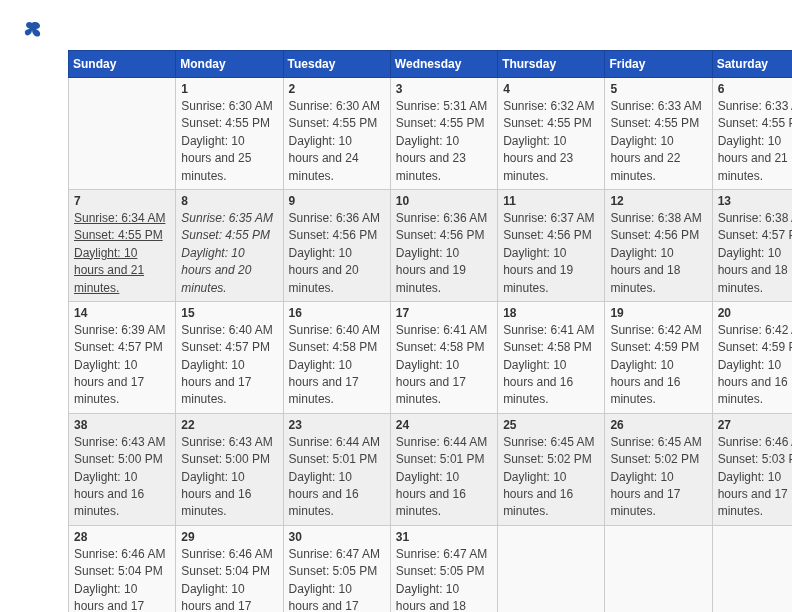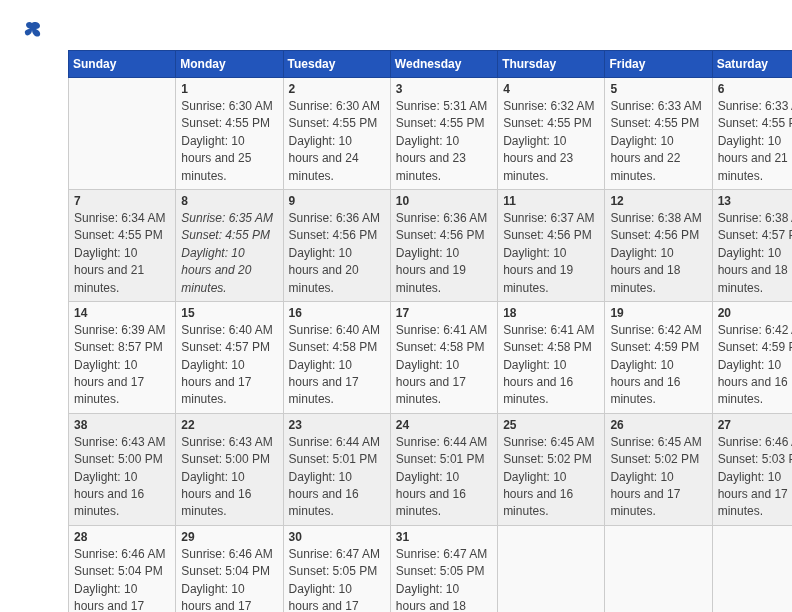"Sunrise: 6:34 AM" div.day-info { text-decoration: none -> underline }
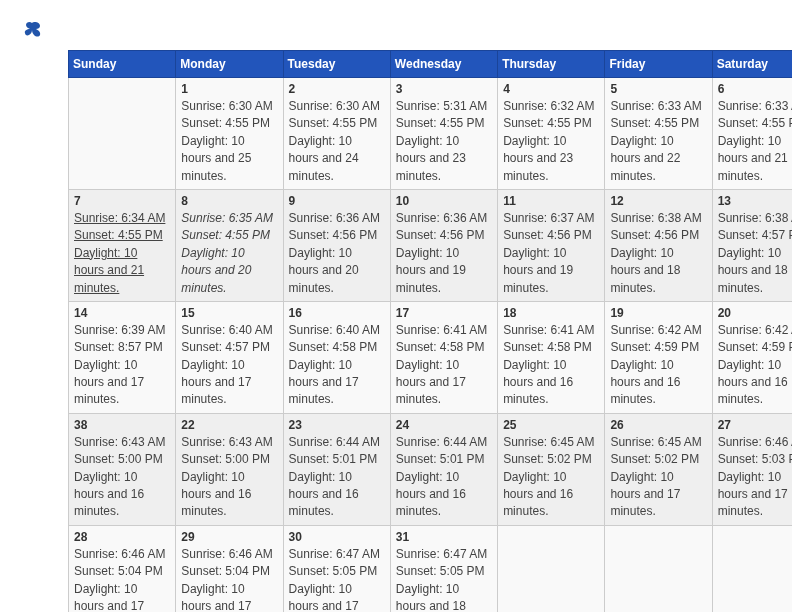"Sunrise: 6:39 AM" div.day-info { text: 8:57 -> 4:57 }
